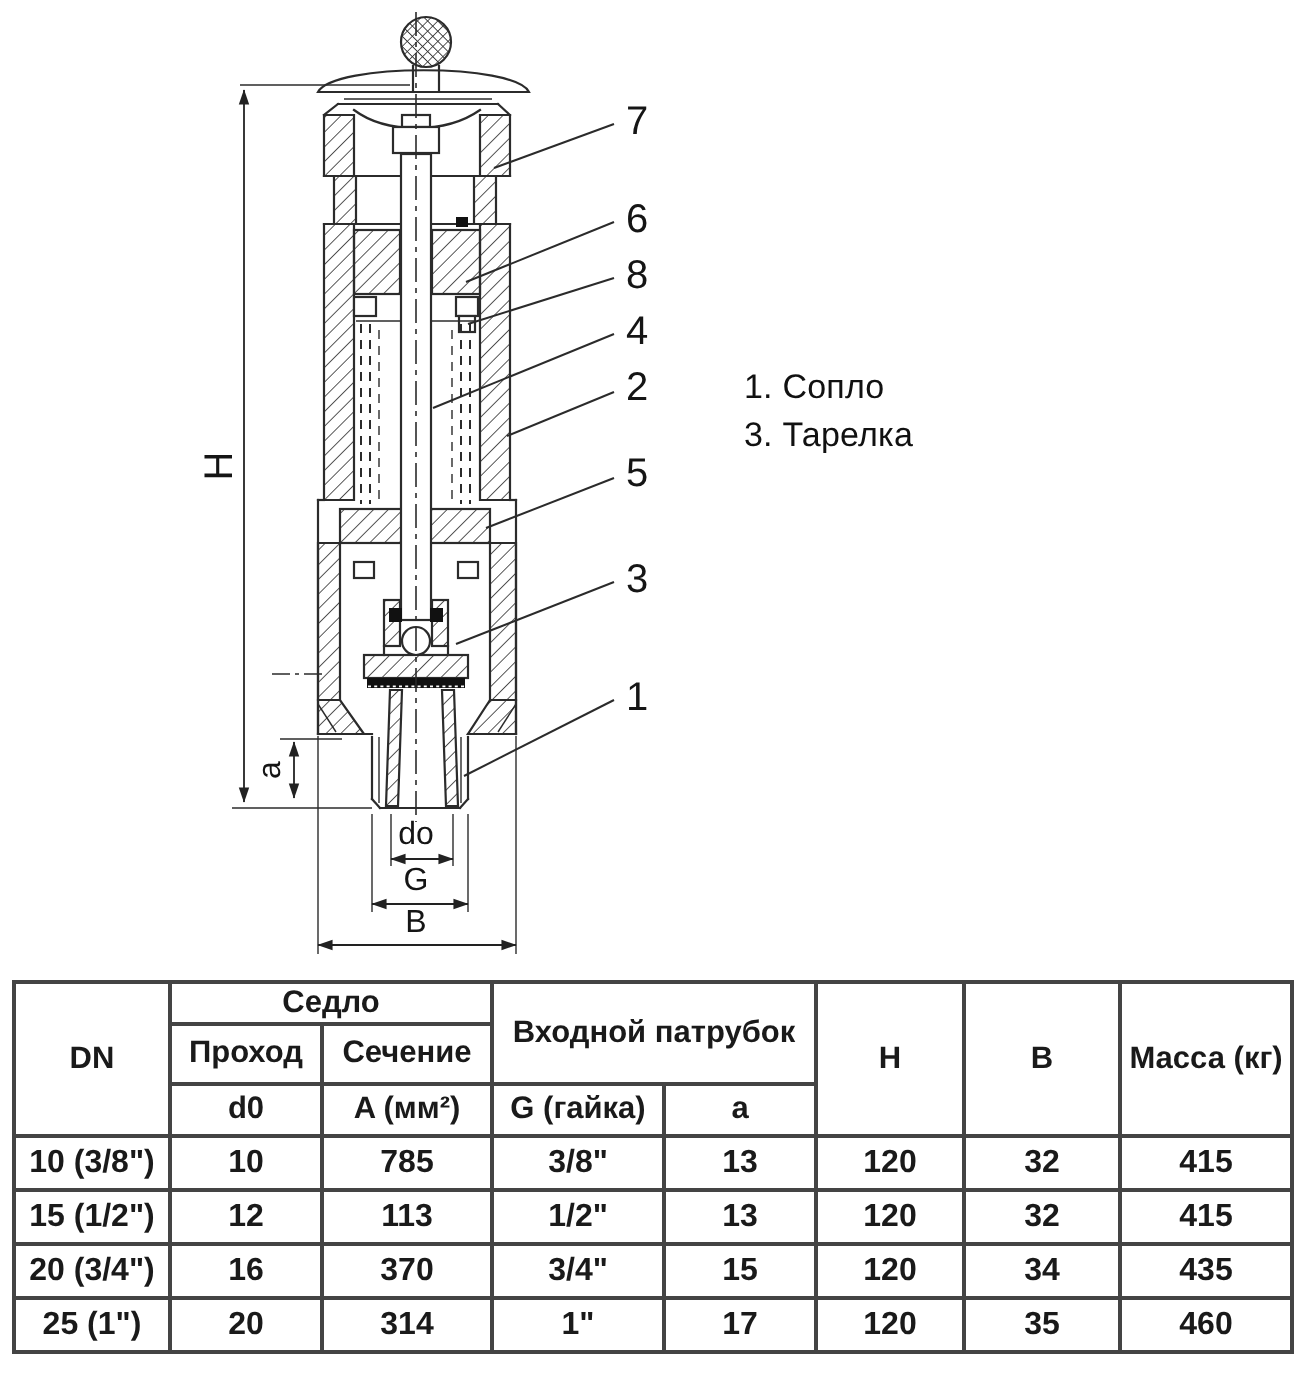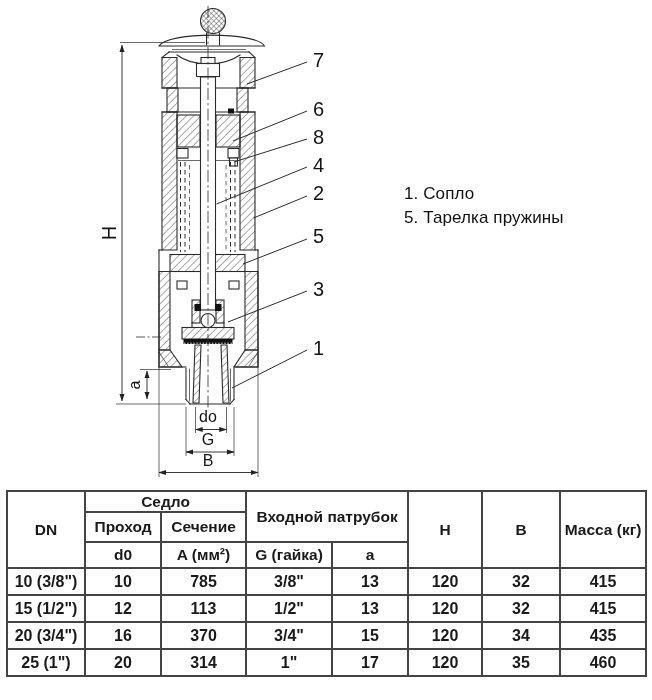"1. Сопло" .parts-list { left: 404px -> 372px }
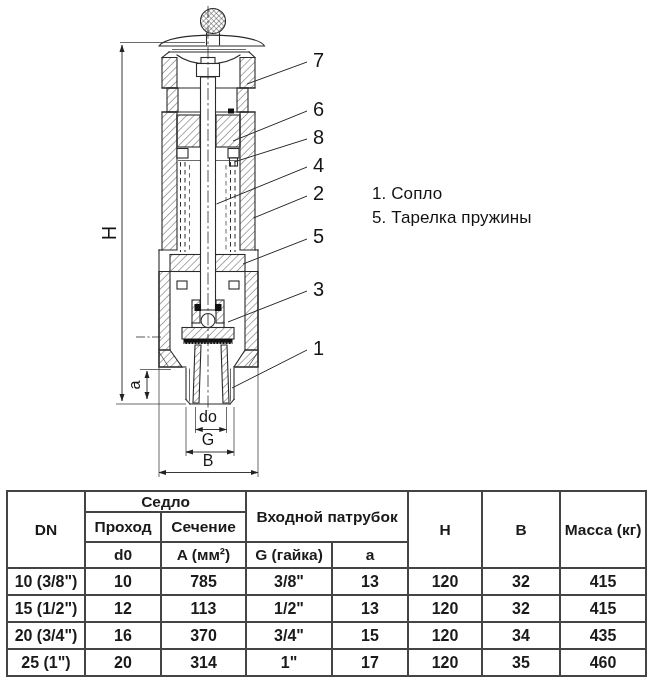"3. Тарелка" div { html: none -> <div>3. Тарелка</div> }
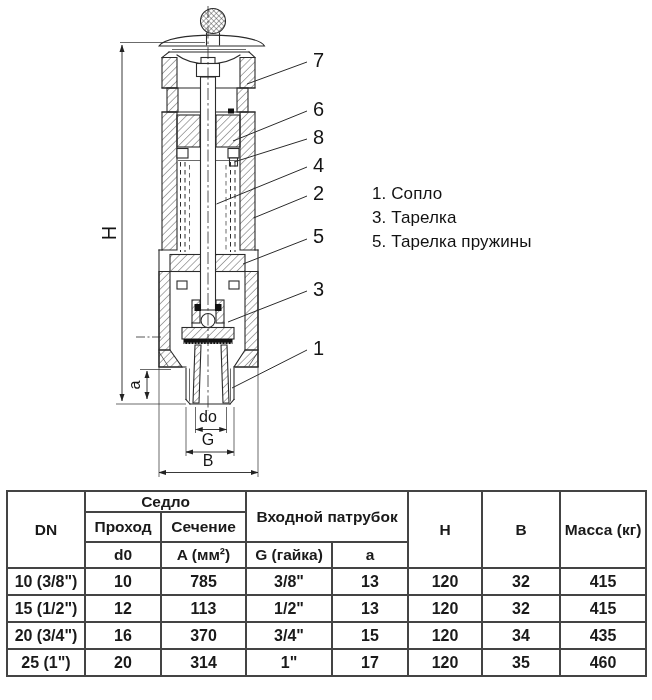"5. Тарелка пружины" div { html: <div>5. Тарелка пружины</div> -> none }
